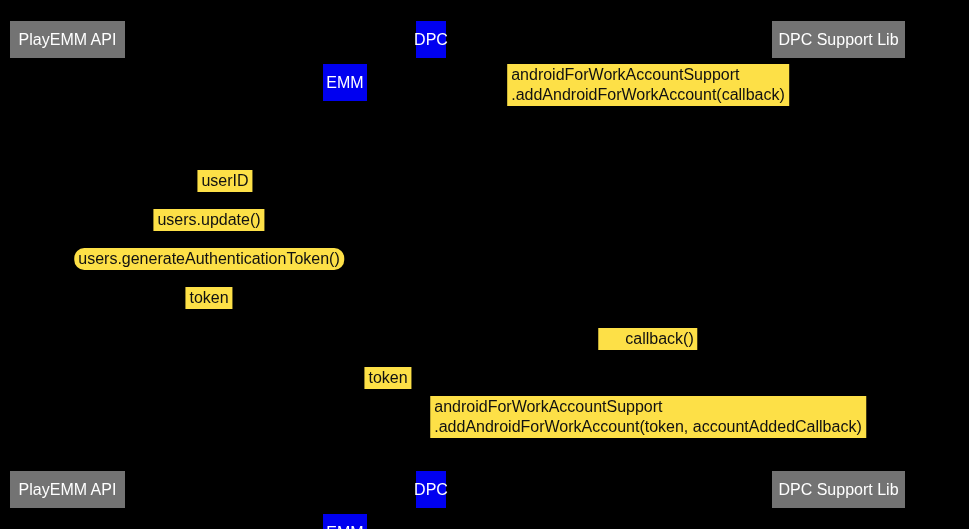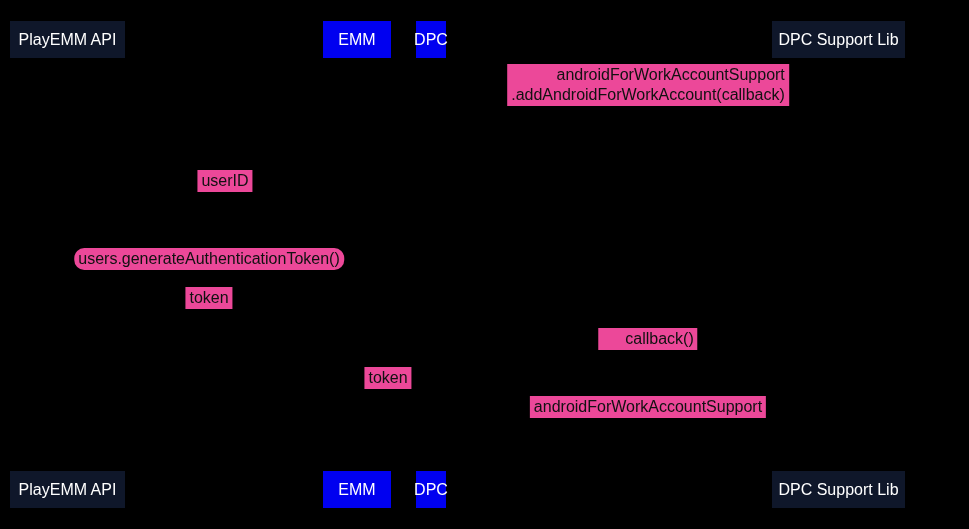"PlayEMM API" .actor.green { background: #0f172a -> #737373 }
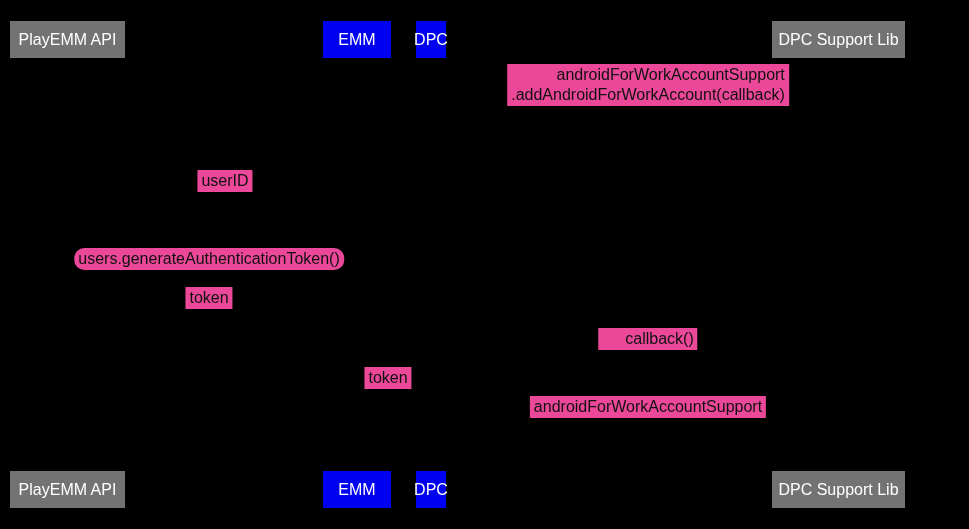"EMM" .pos-emm { margin-top: none -> 43px; width: 68px -> 44px }
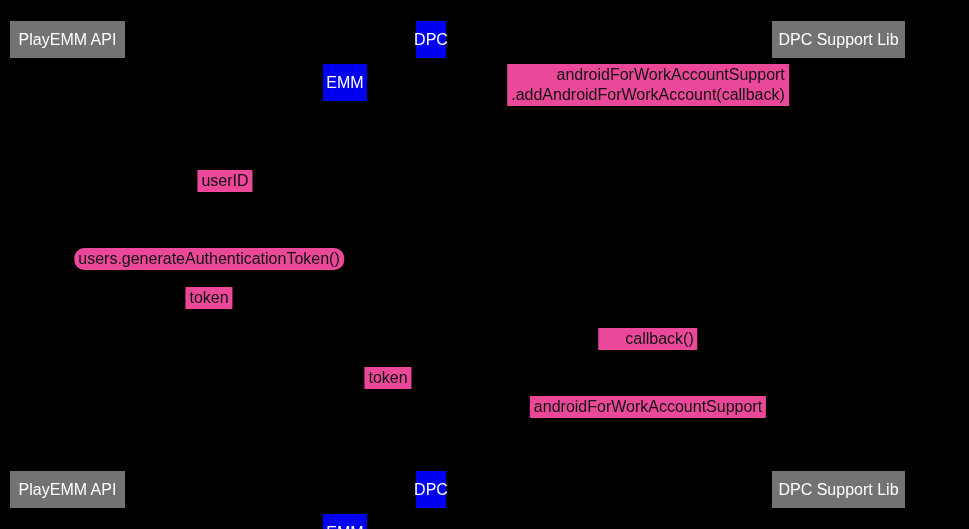"androidForWorkAccountSupport" .msg { background: #ec4899 -> #fde047; text-align: right -> left }
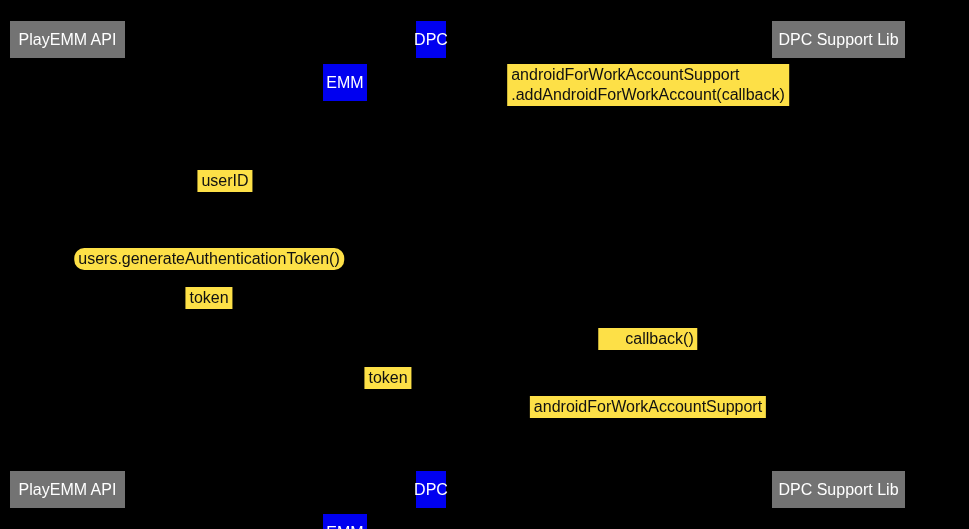"users.update()" div.msg { html: none -> <div>users.update()</div> }
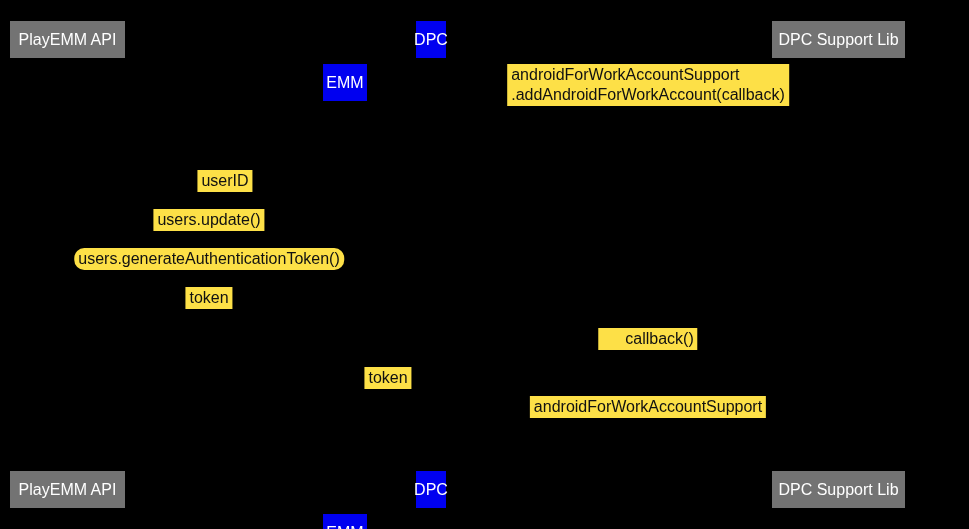".addAndroidForWorkAccount(token," span.line { html: none -> <span>.addAndroidForWorkAccount(token, accountAddedCallback)</span> }
